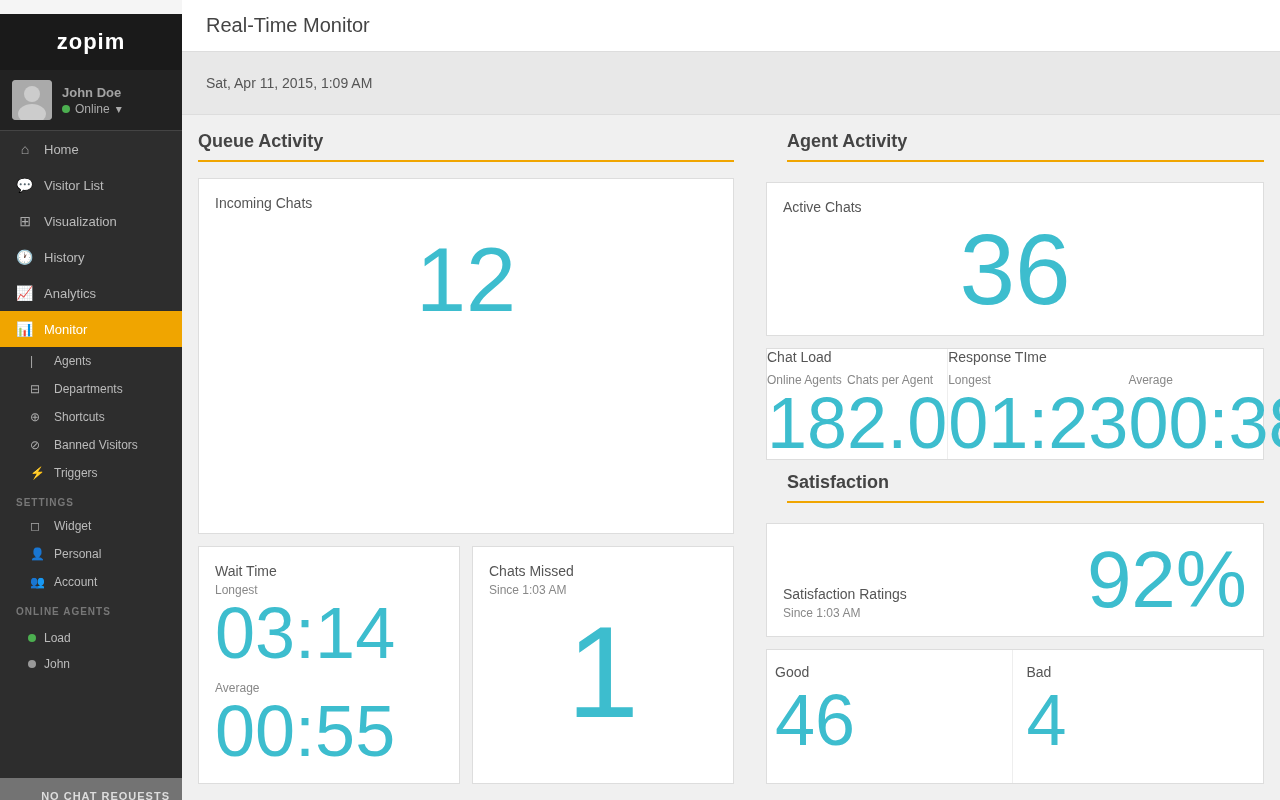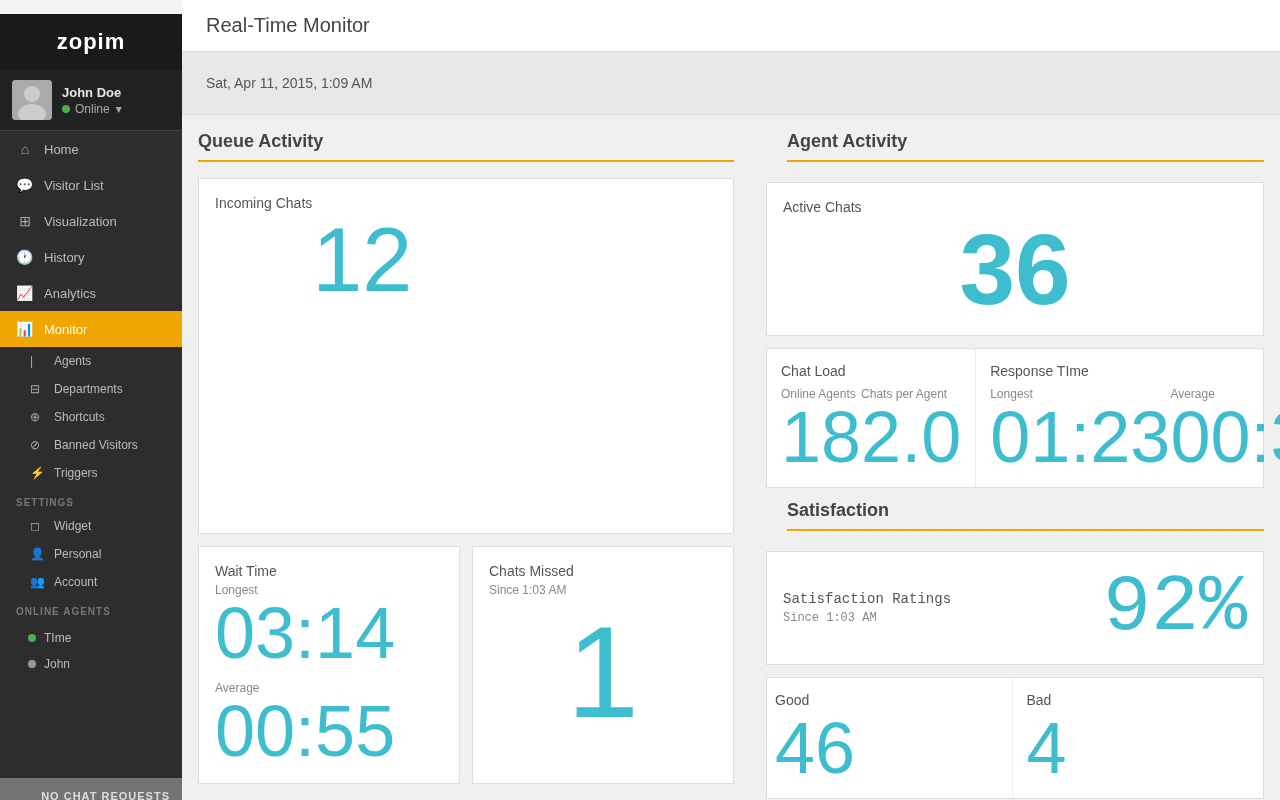"John Doe" #user-name { color: #e5e5e5 -> #a3a3a3 }
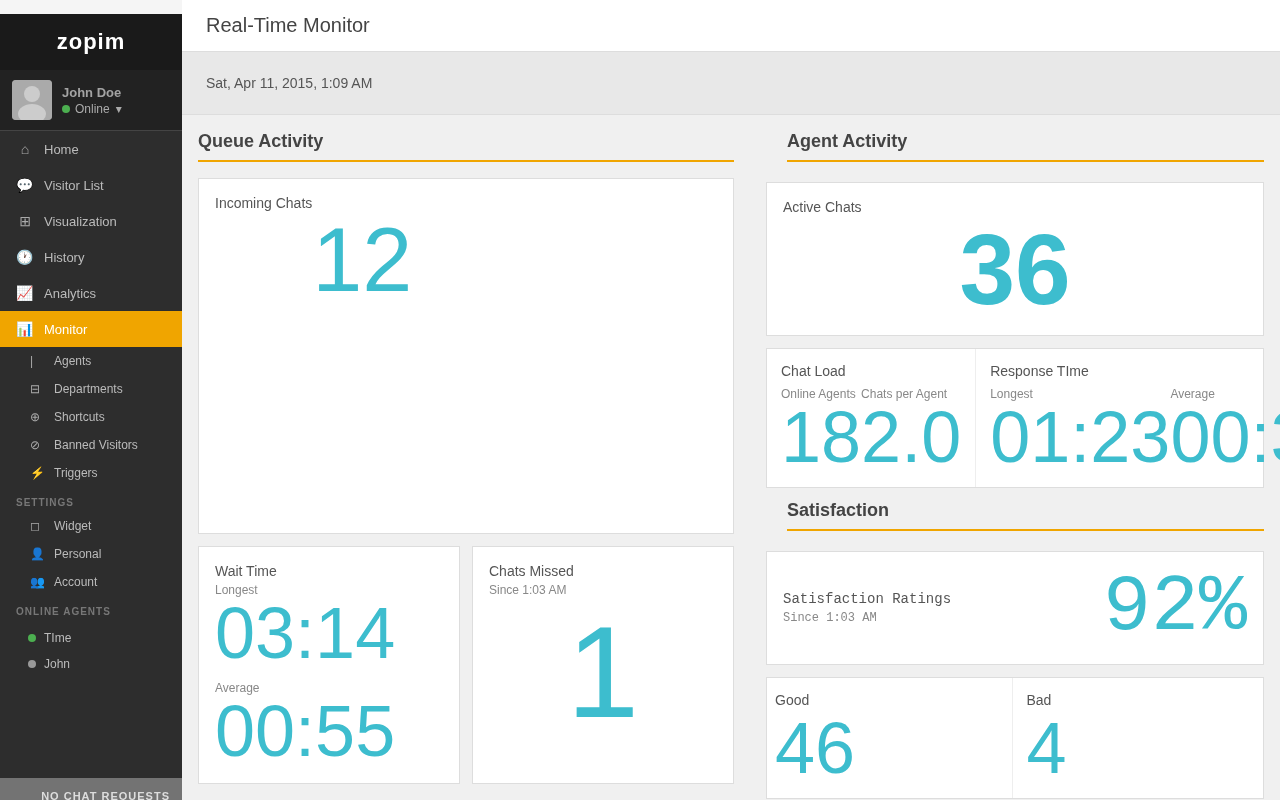"Incoming Chats" #incoming-chats-card { flex-direction: row -> column }
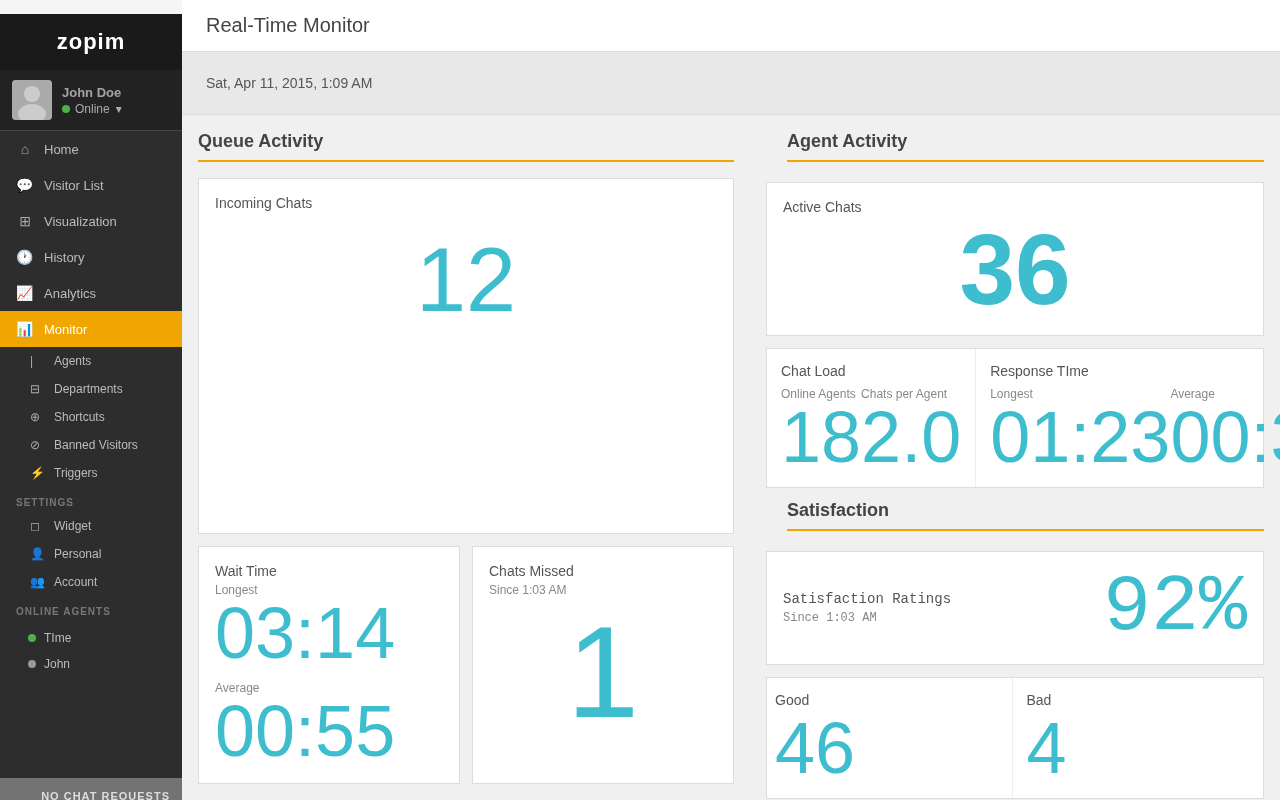"36" .agent-activity-big { font-weight: 700 -> 400 }
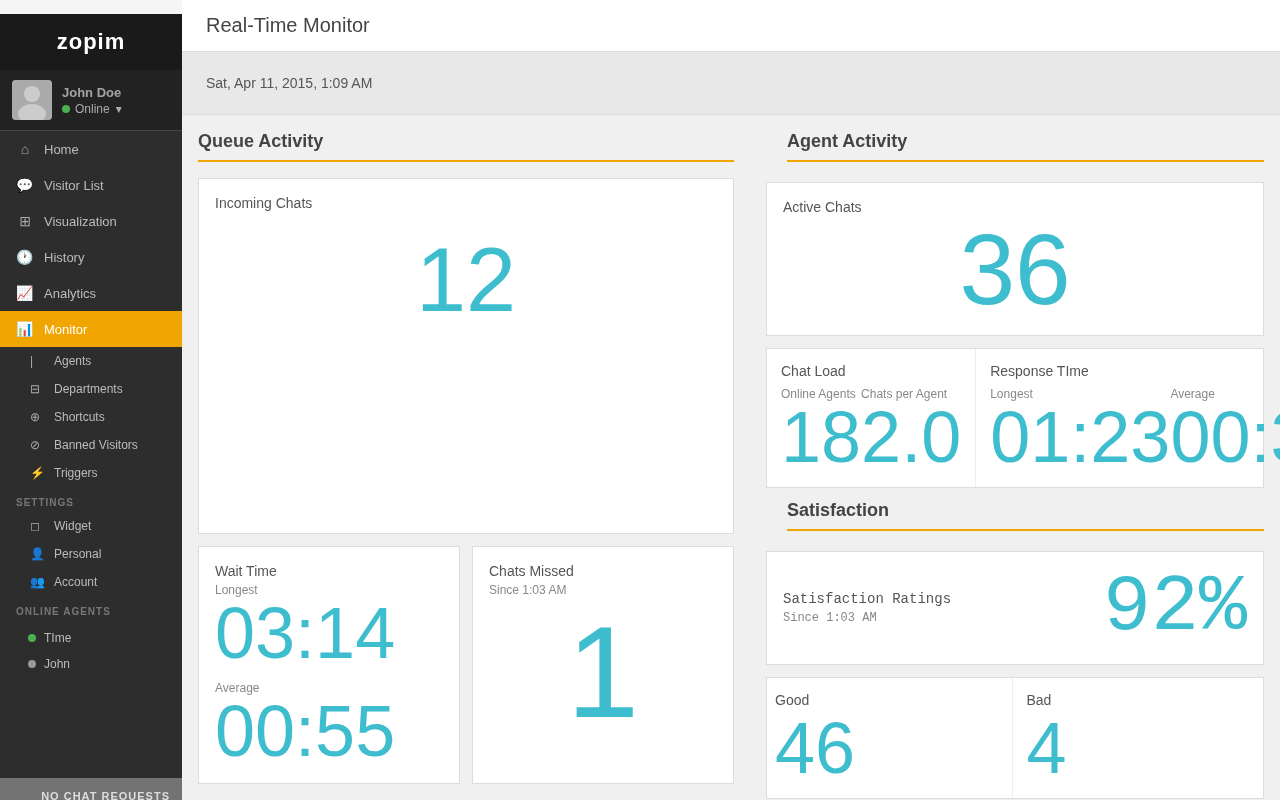"Chat Load" #chat-load-section, #response-time-section { padding: 14px -> 0 }
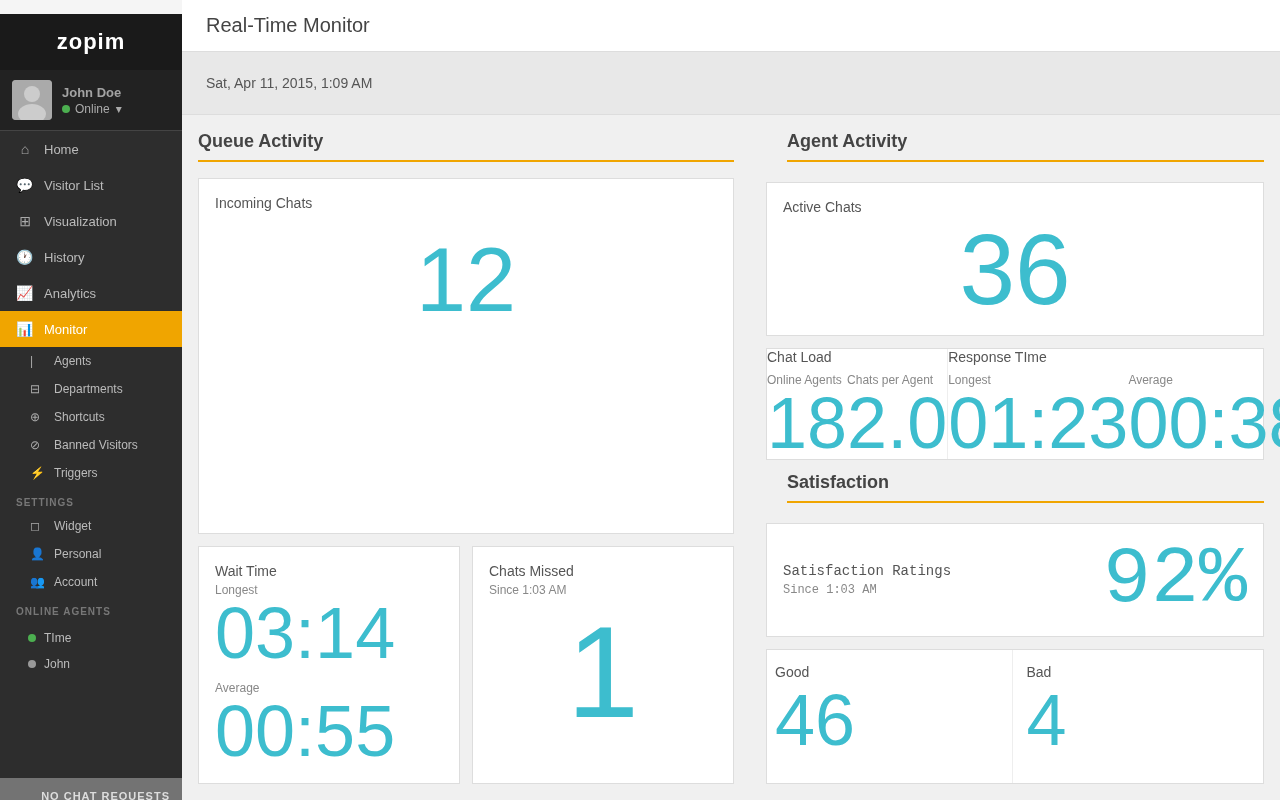"Satisfaction Ratings" .sat-row { align-items: center -> flex-end; font-family: Liberation Mono, monospace -> none }
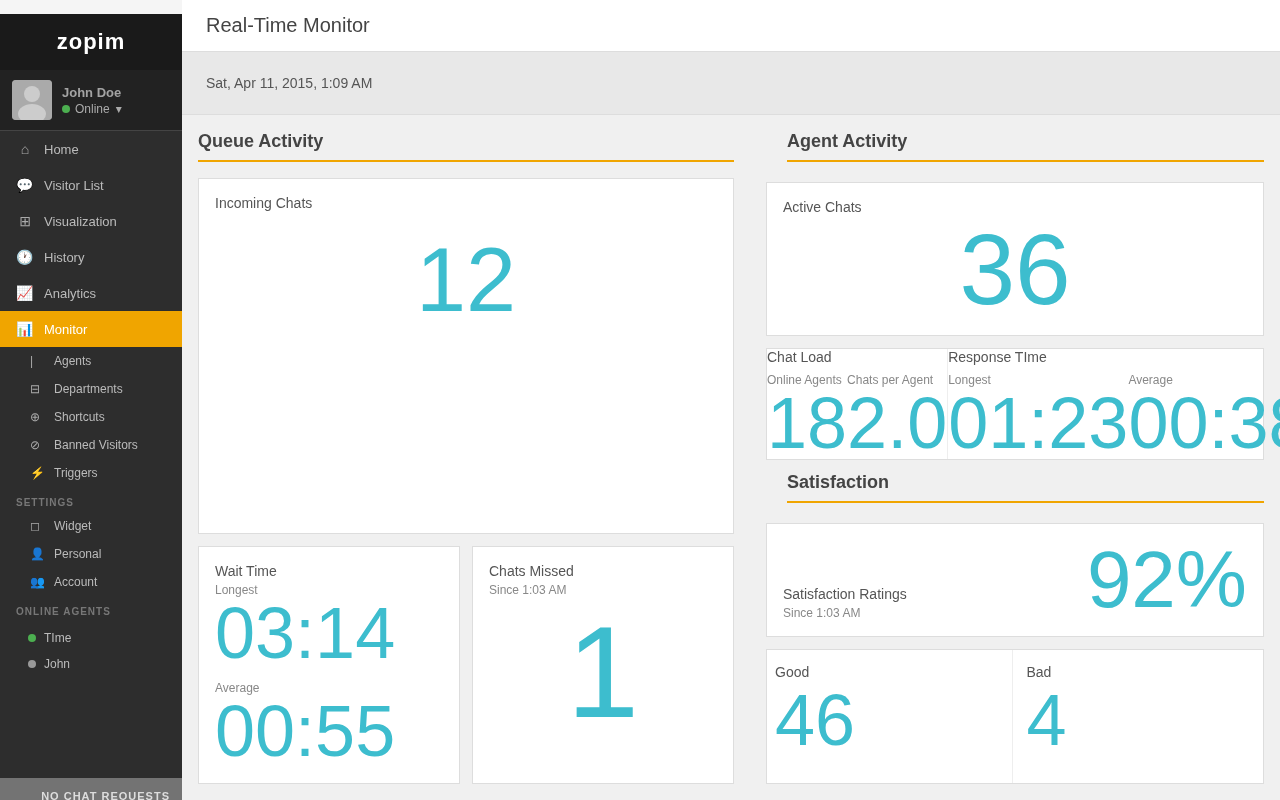"TIme" span { text: TIme -> Load }
